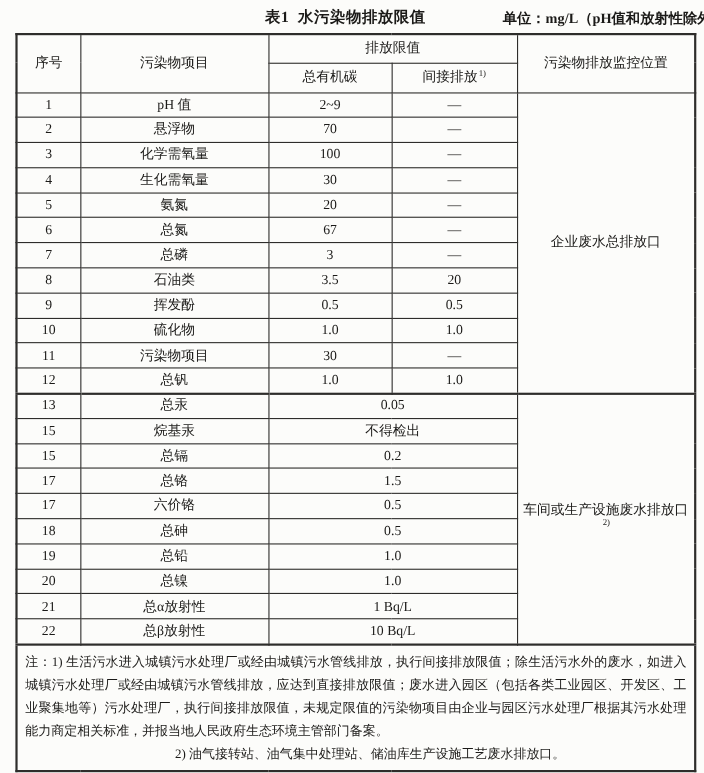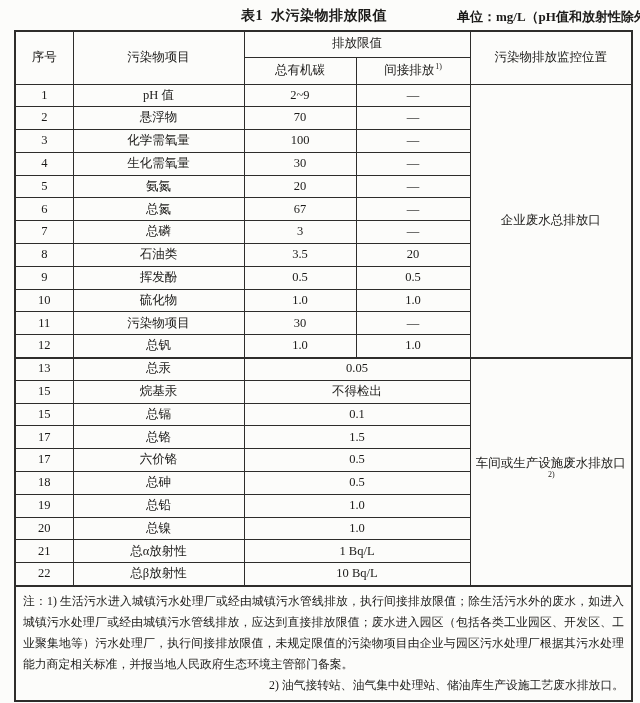"0.1" td { text: 0.1 -> 0.2 }
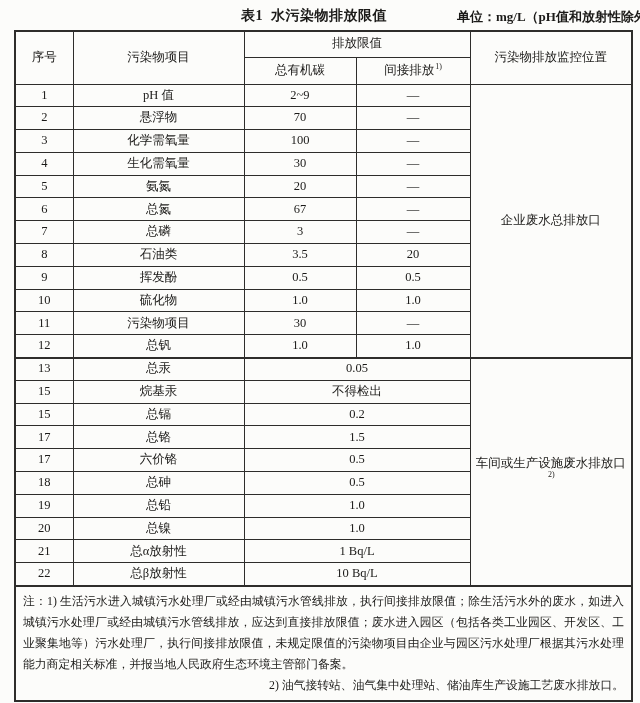"2) 油气接转站、油气集中处理站、储油库生产设施工艺废水排放口。" p.note.p2 { text-align: right -> center }
